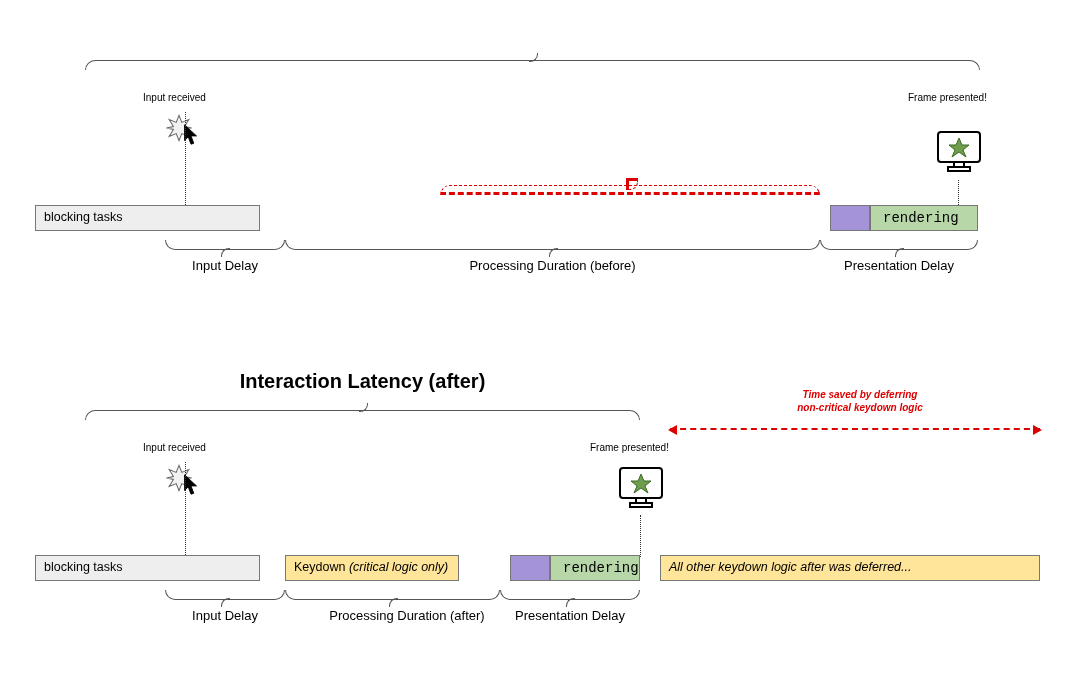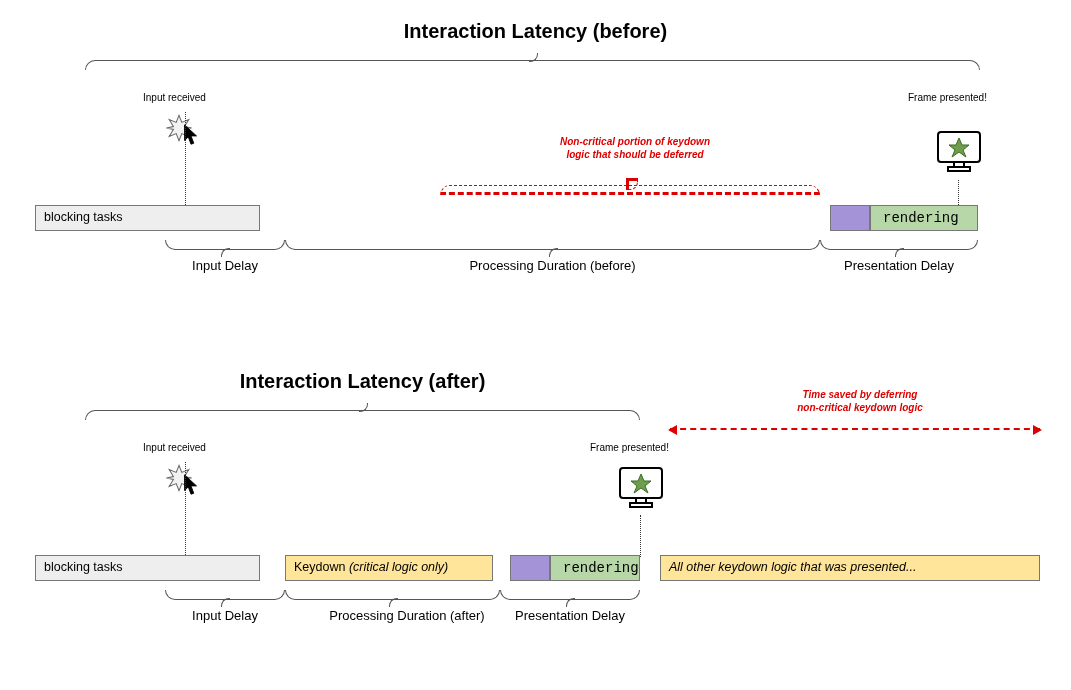"Interaction Latency (before)" div.title { html: <div>Interaction Latency (before)</div> -> none }
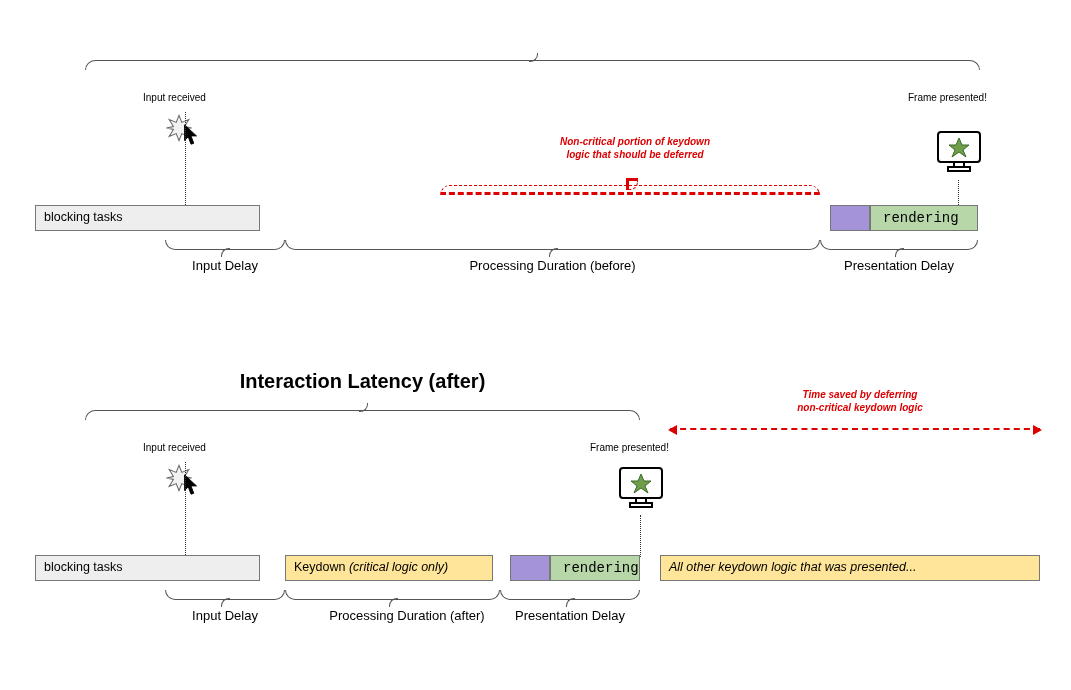"Non-critical portion of keydown" div.label-small { html: <div>Non-critical portion of keydown<br>logic that should be deferred</div> -> none }
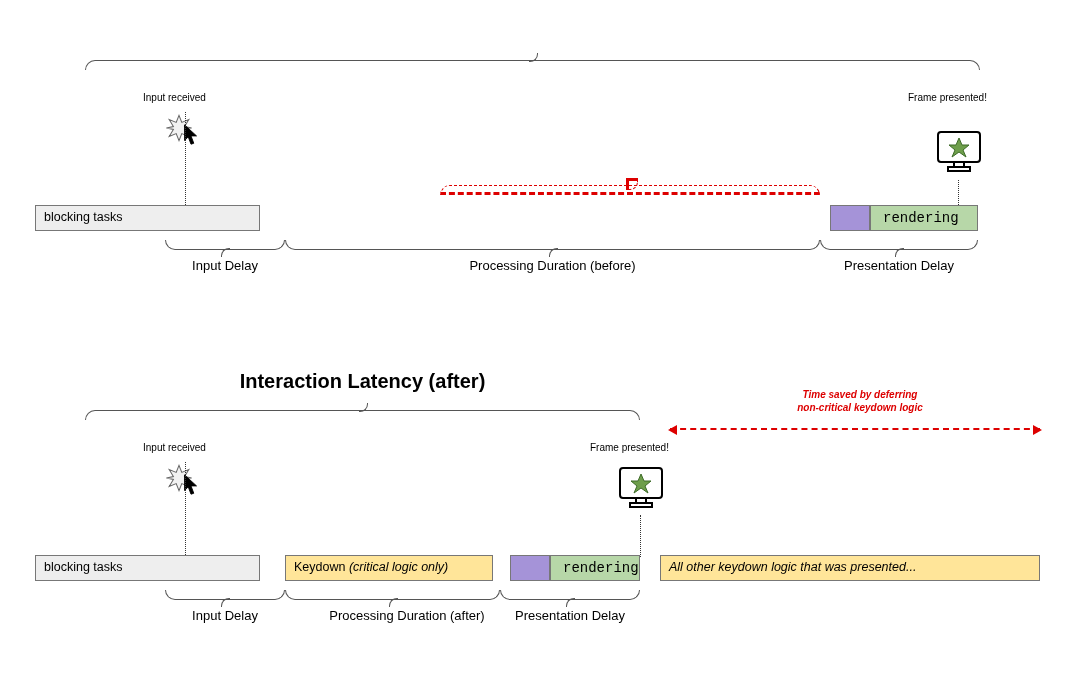"Keydown (critical logic only)" div.bar { width: 208px -> 174px }
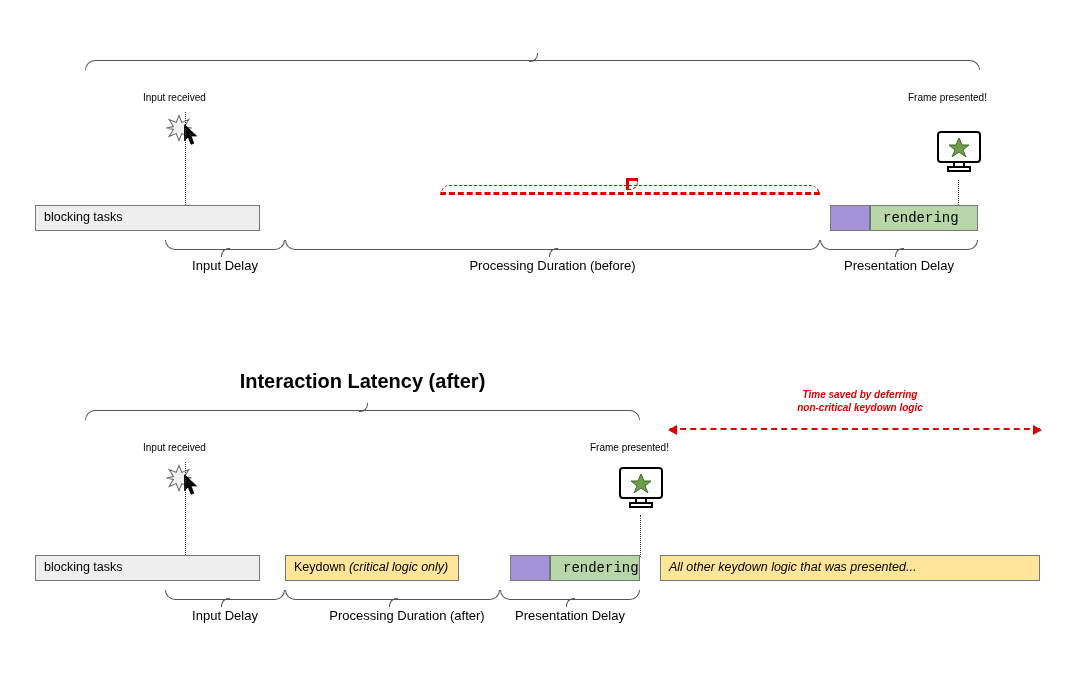"All other keydown logic that" span.ital { text: that was presented -> after was deferred }
